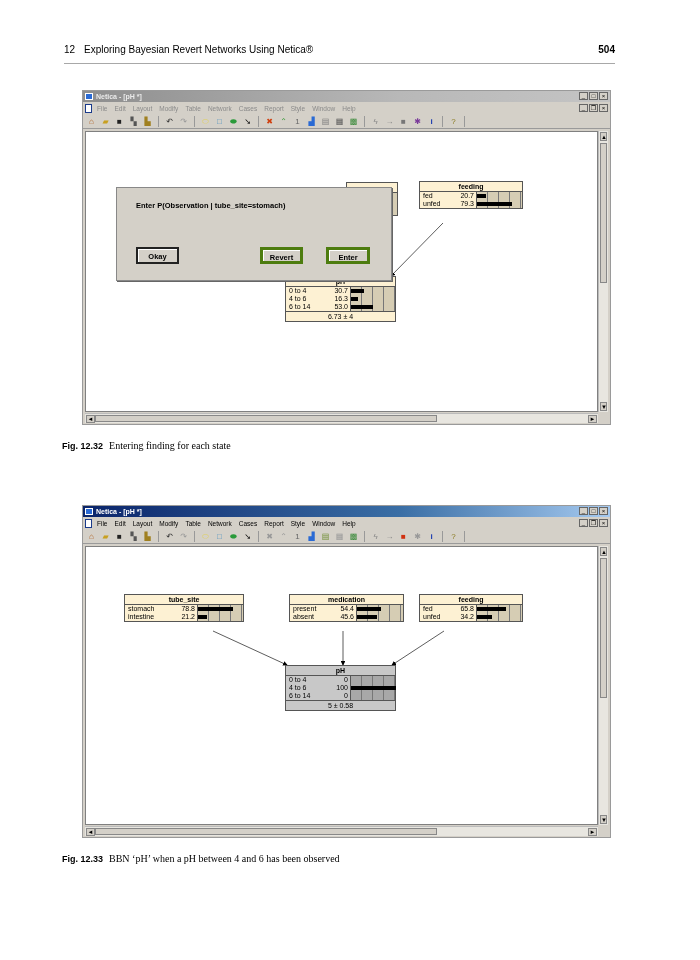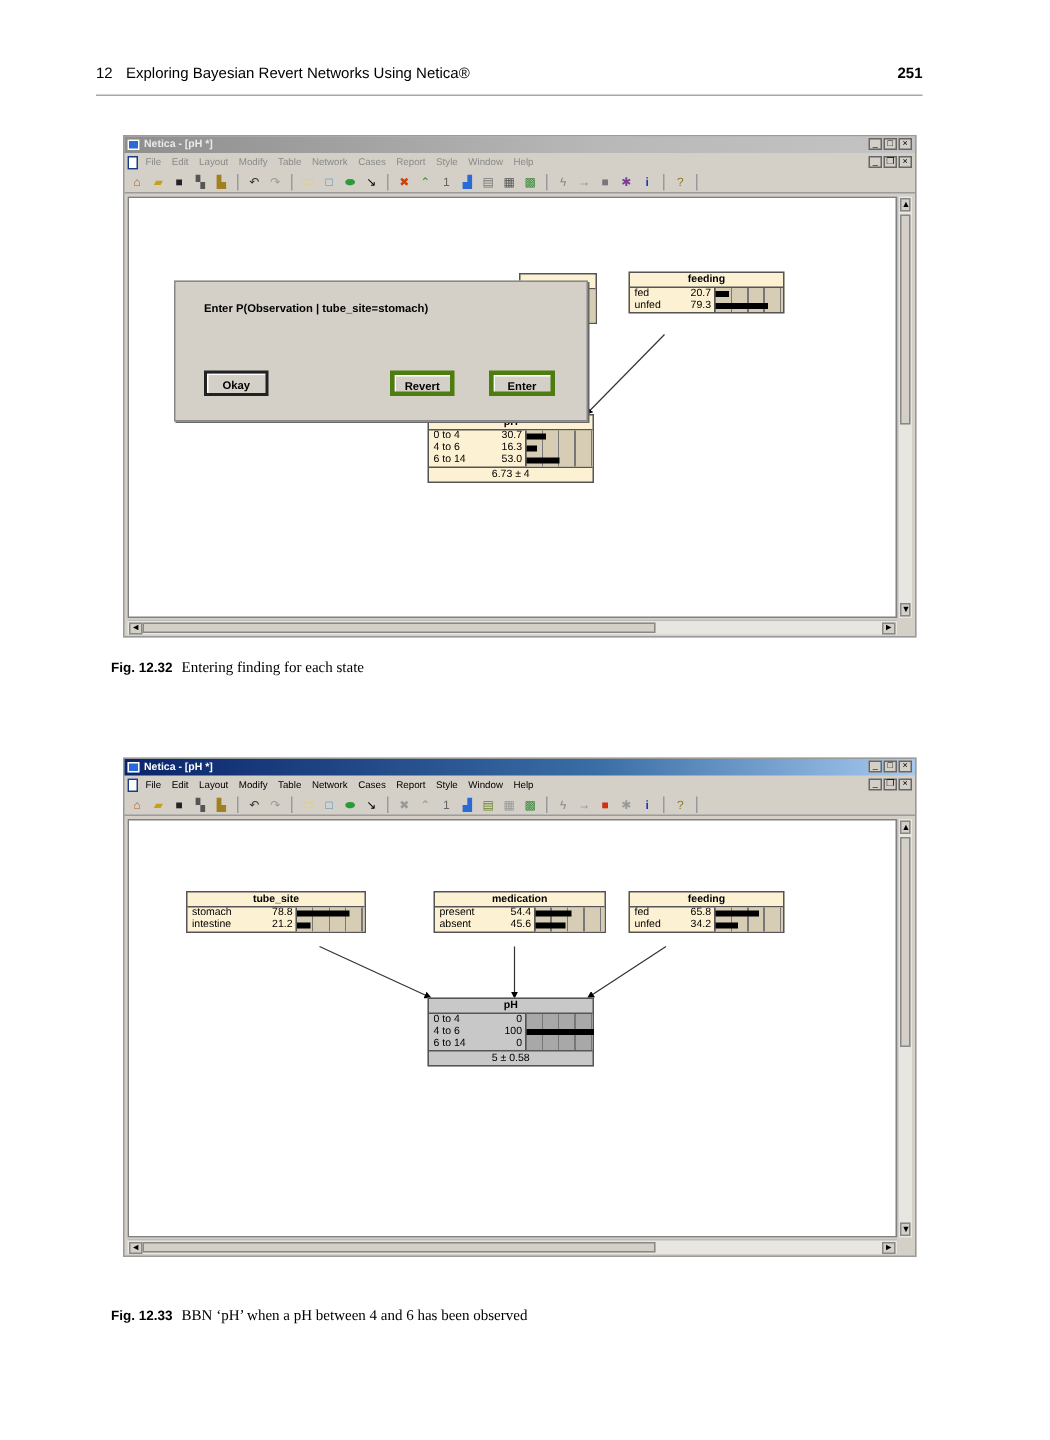"251" span.page-num { text: 251 -> 504 }
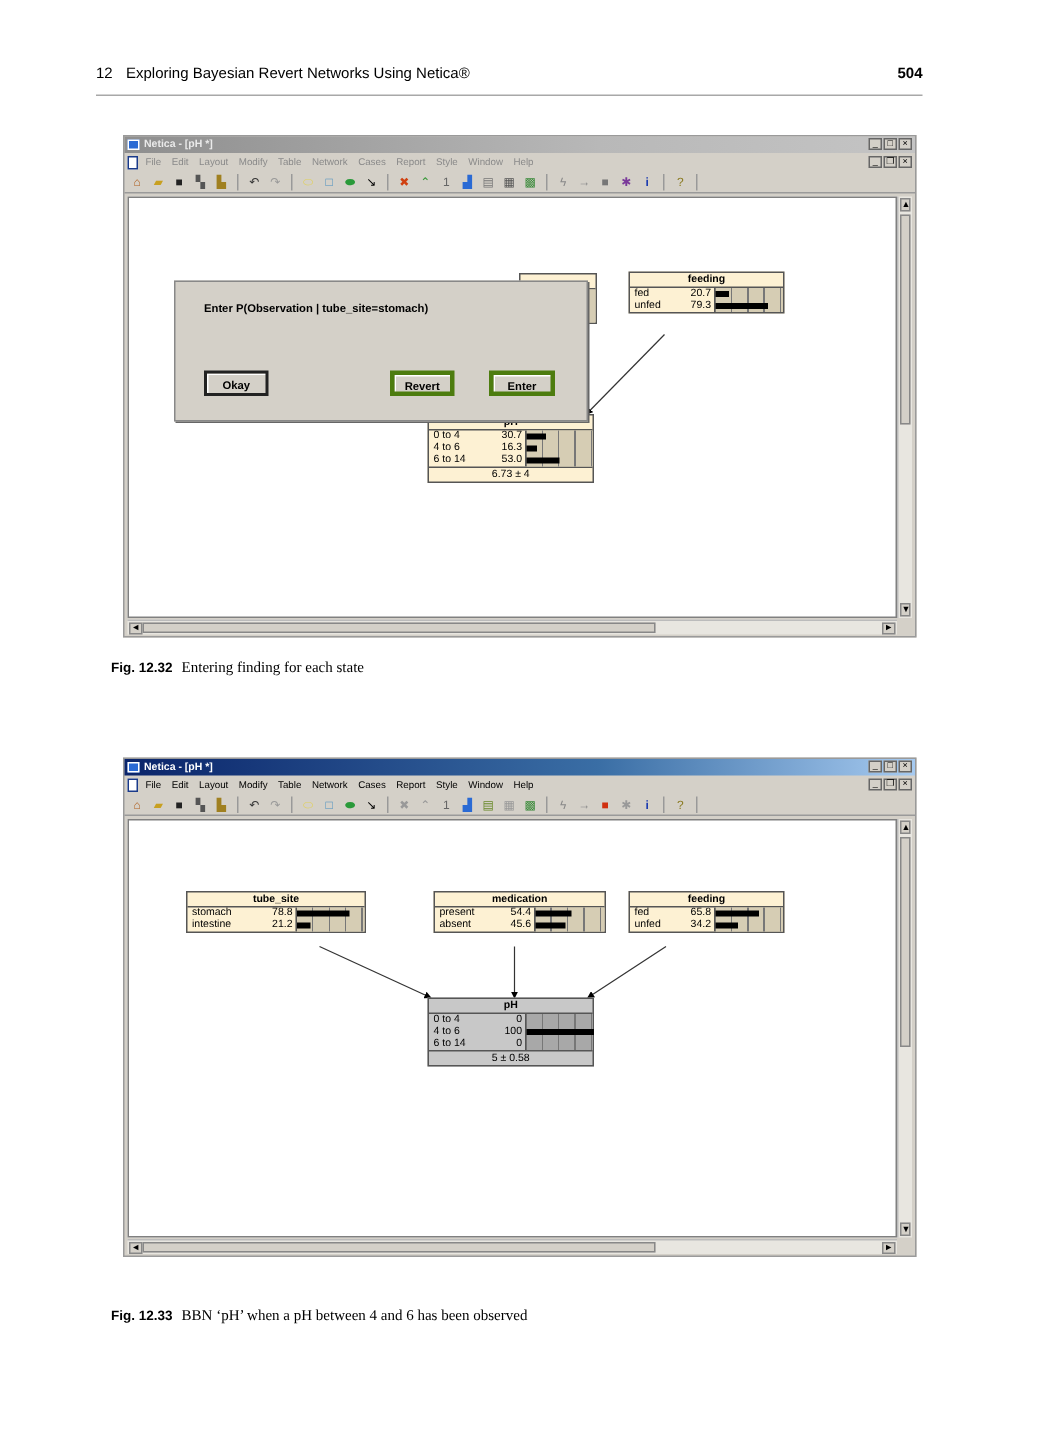"Fig. 12.32 Entering finding for" .caption { margin-left: 12px -> none }
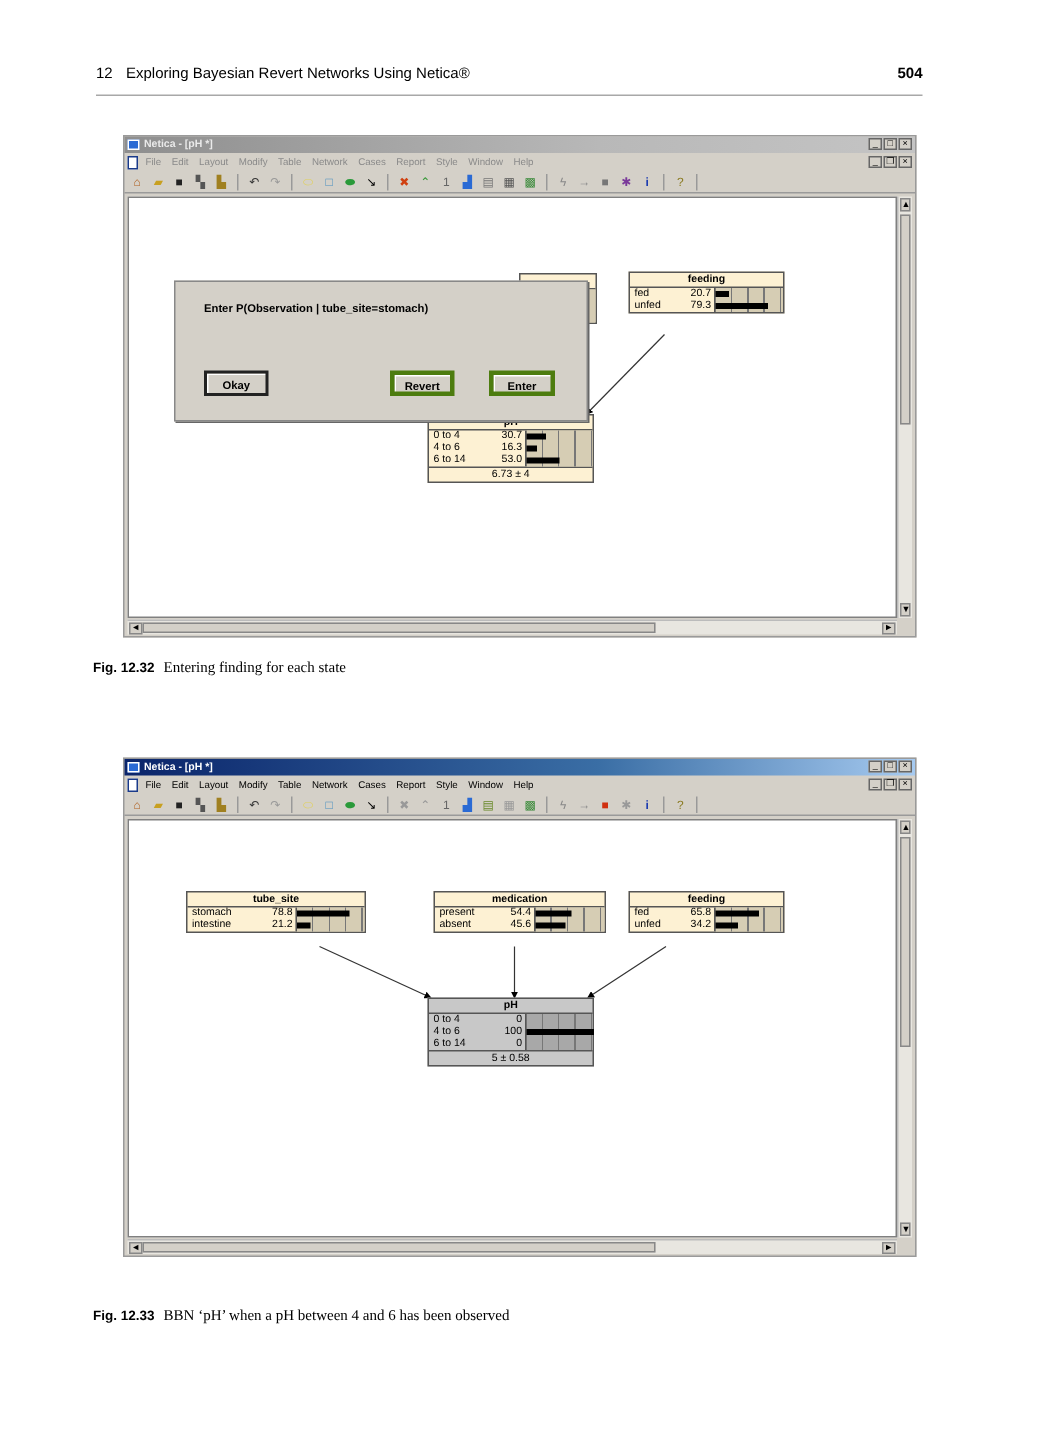"Fig. 12.33 BBN ‘pH’ when" .cap2 { top: 872px -> 853px }
